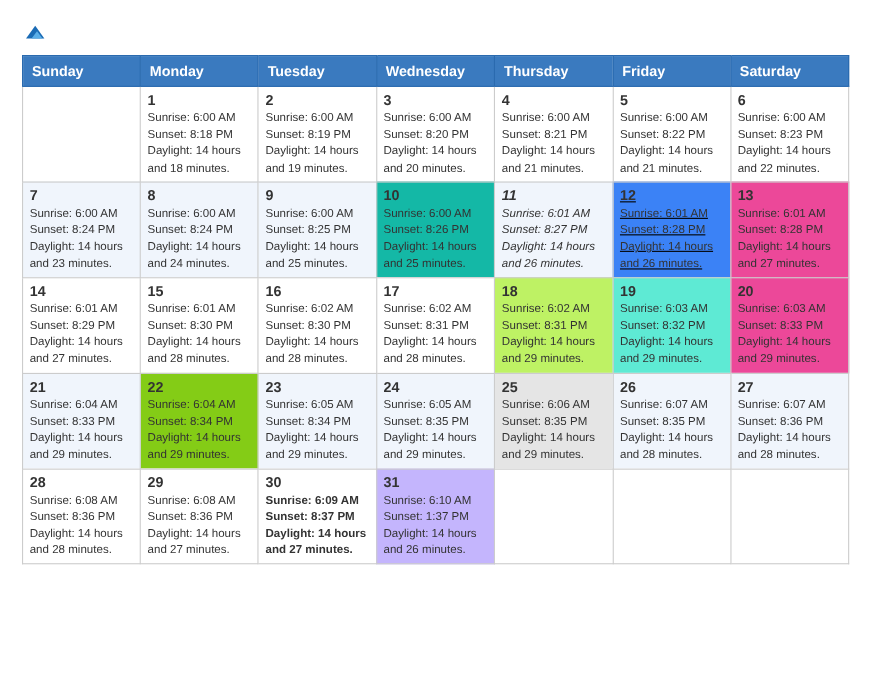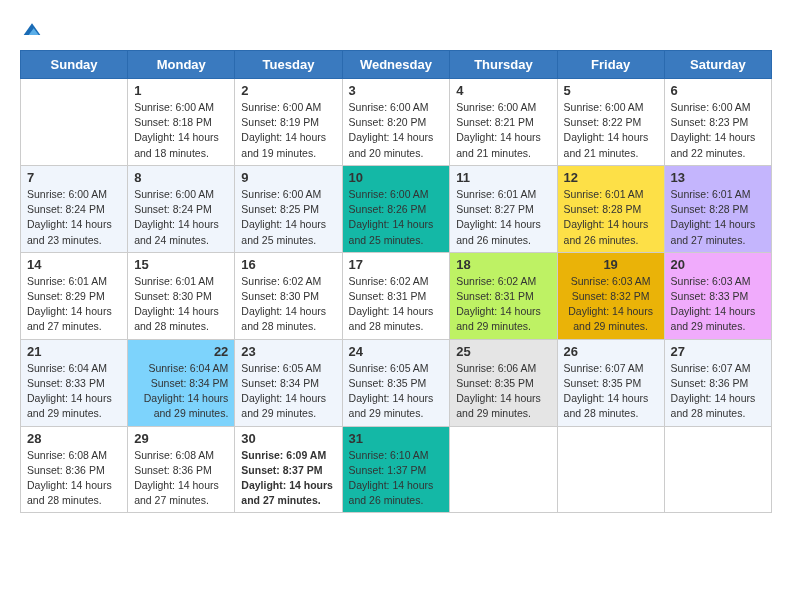"Sunday" .calendar th { text-align: center -> left }
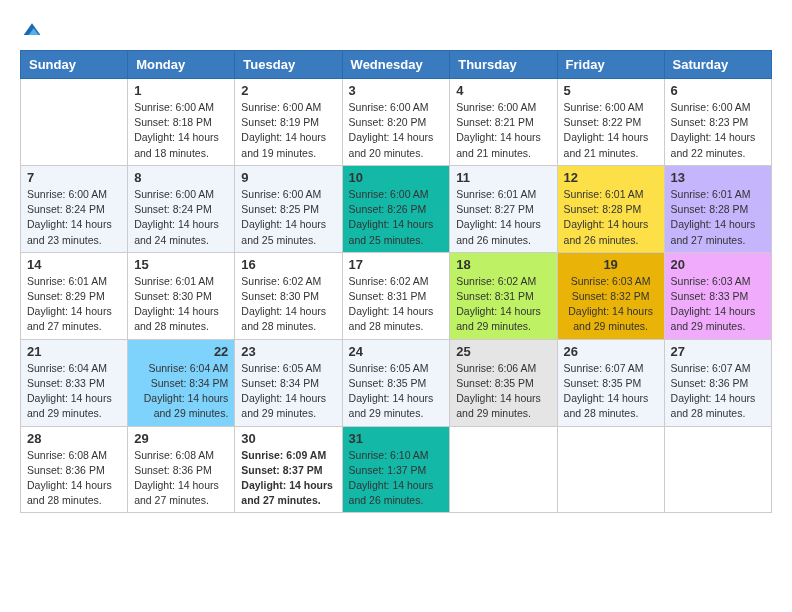"11" td { font-style: none -> italic }
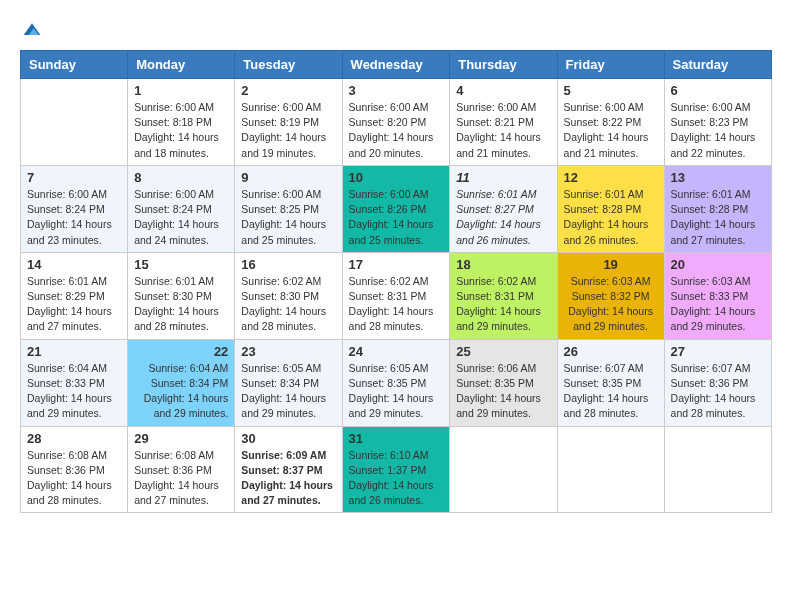"12" td { background-color: #fde047 -> #3b82f6; text-decoration: none -> underline }
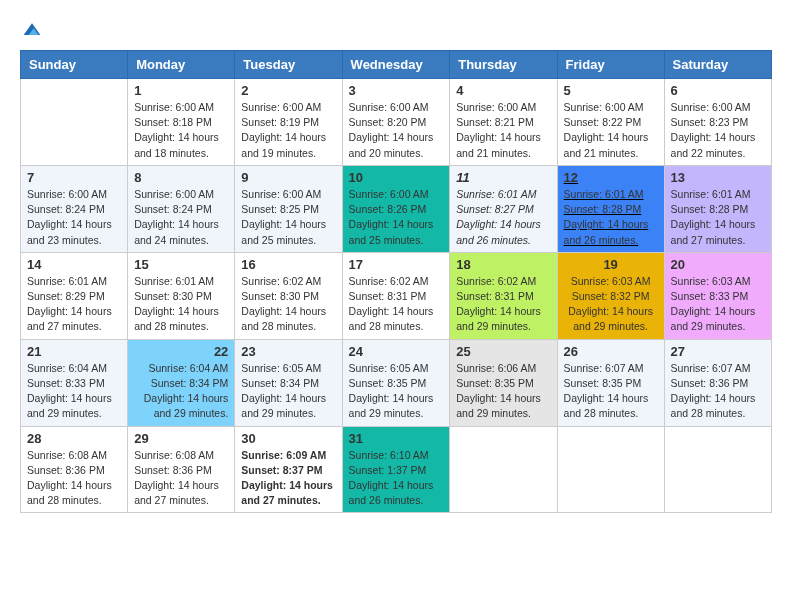"13" td { background-color: #c4b5fd -> #ec4899 }
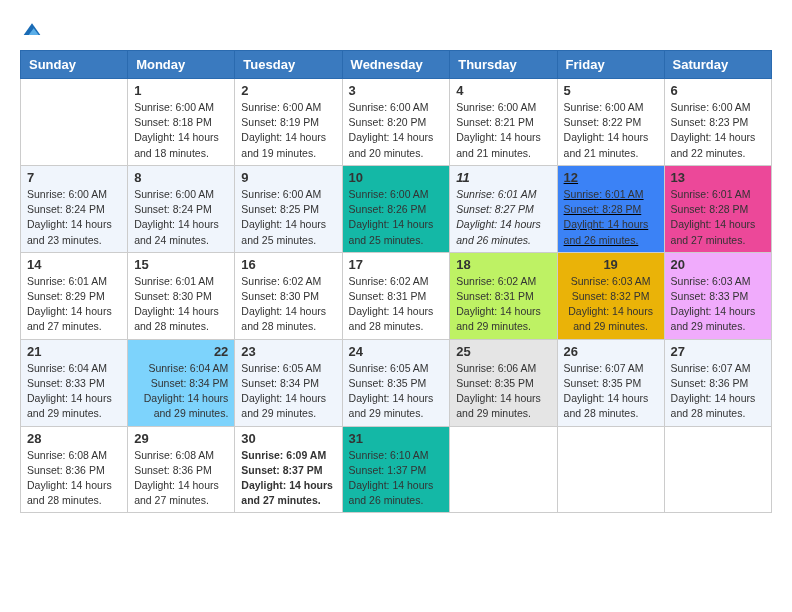"19" td { background-color: #eab308 -> #5eead4; text-align: center -> none }
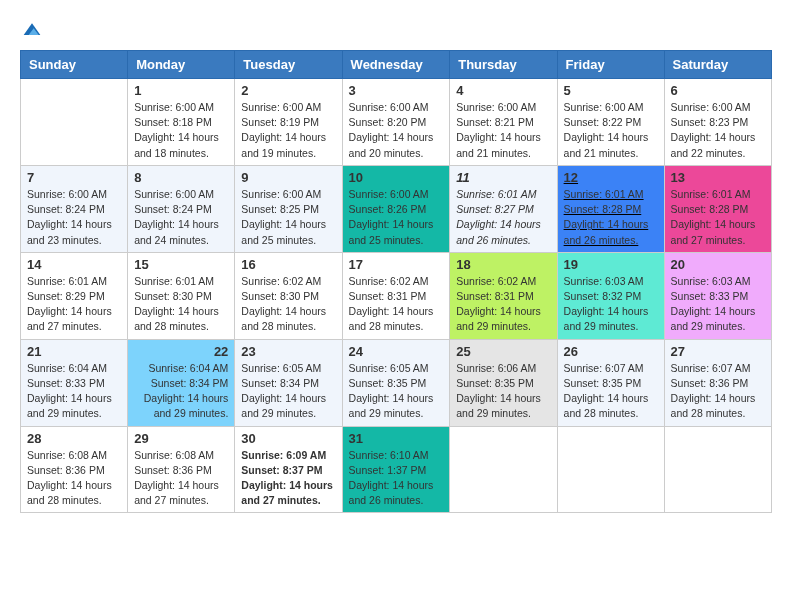"20" td { background-color: #f0abfc -> #ec4899 }
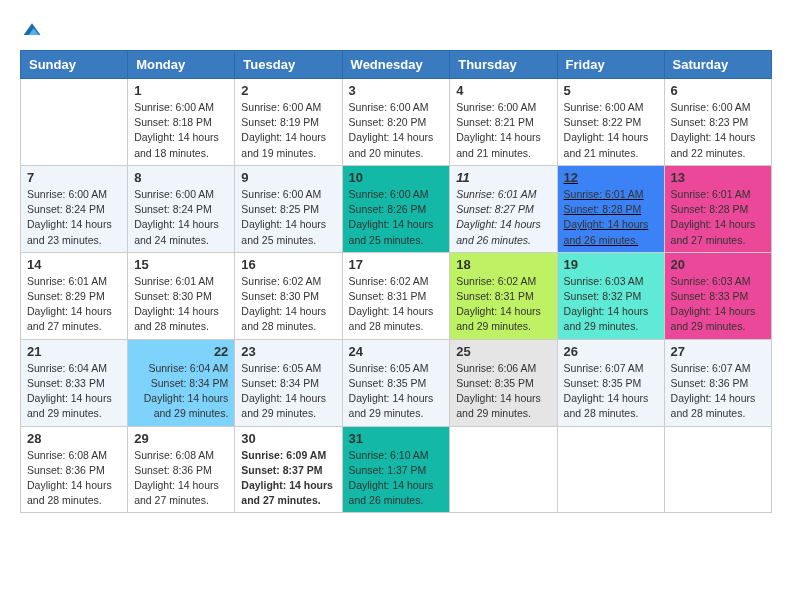"22" td { background-color: #7dd3fc -> #84cc16; text-align: right -> none }
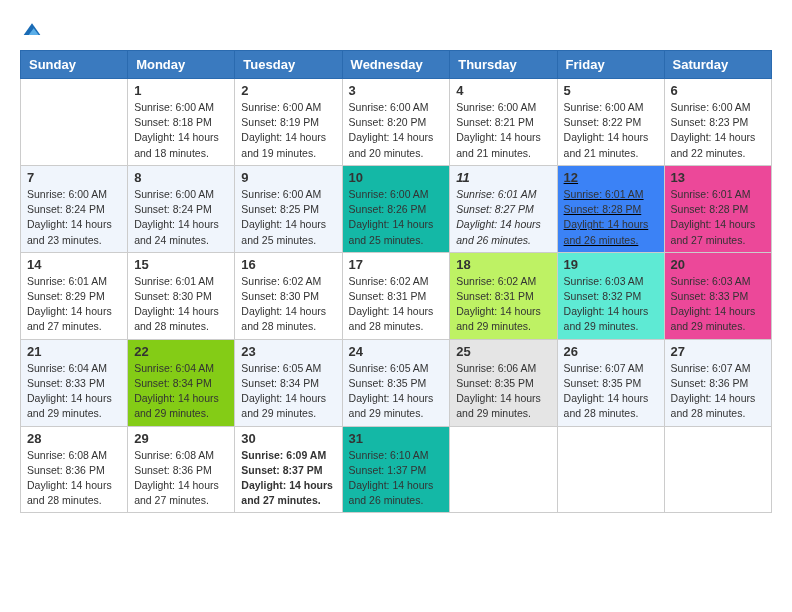"31" td { background-color: #14b8a6 -> #c4b5fd }
